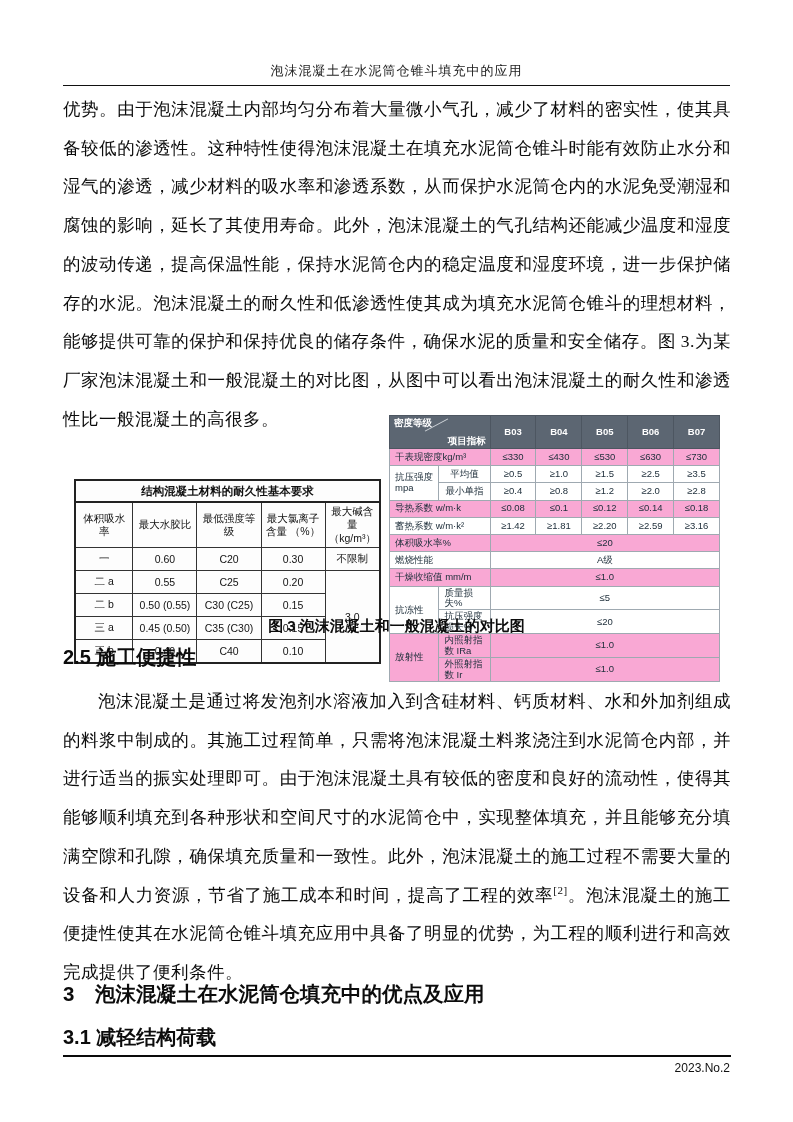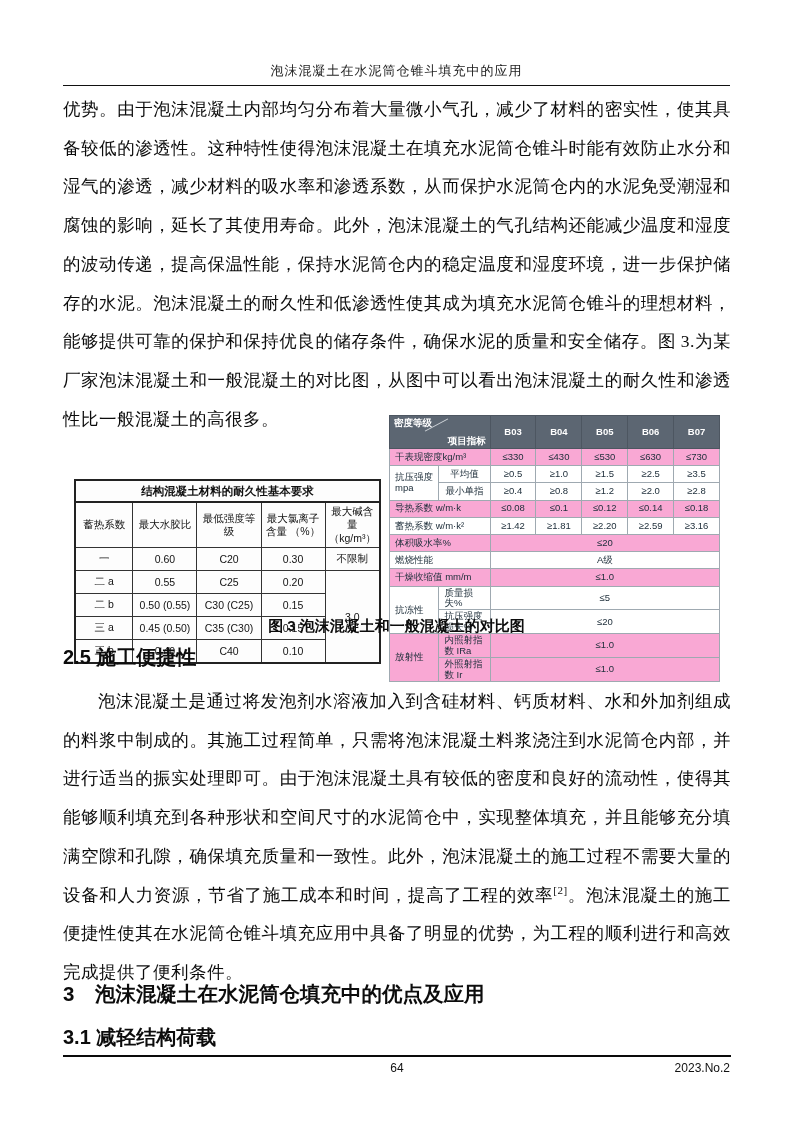"蓄热系数" td { text: 蓄热系数 -> 体积吸水率 }
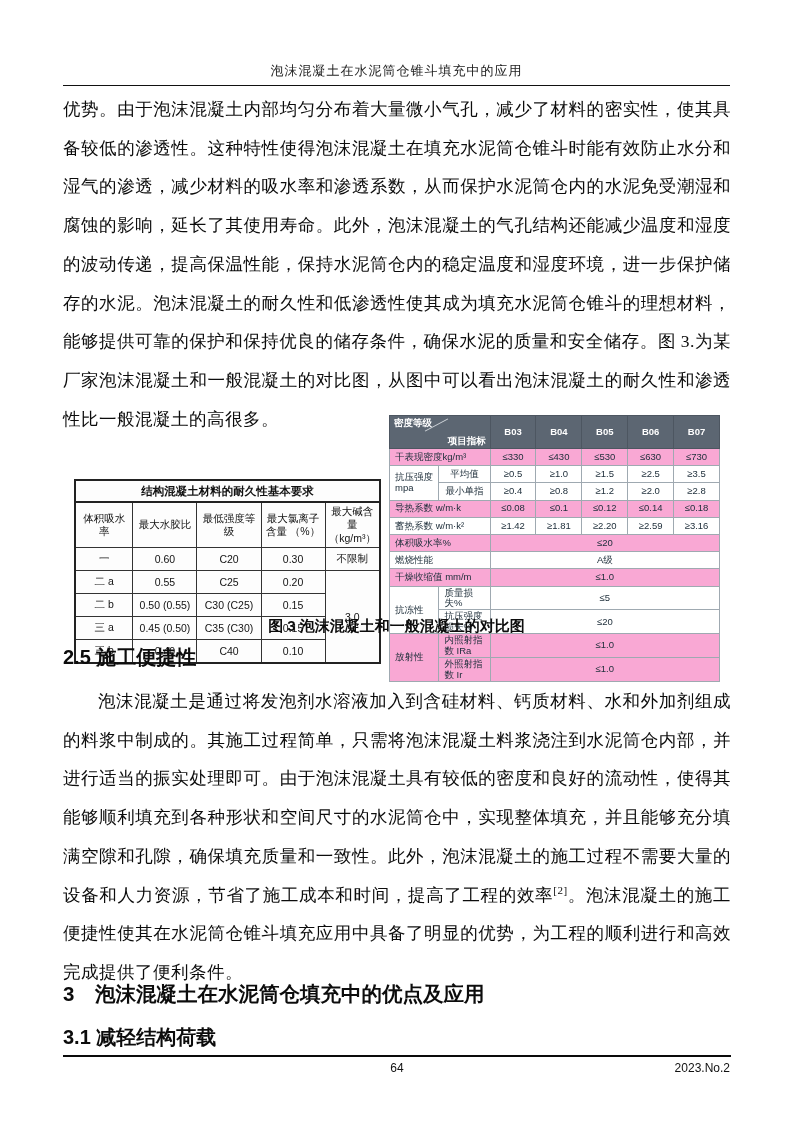"64" div.foot-page { html: <div>64</div> -> none }
